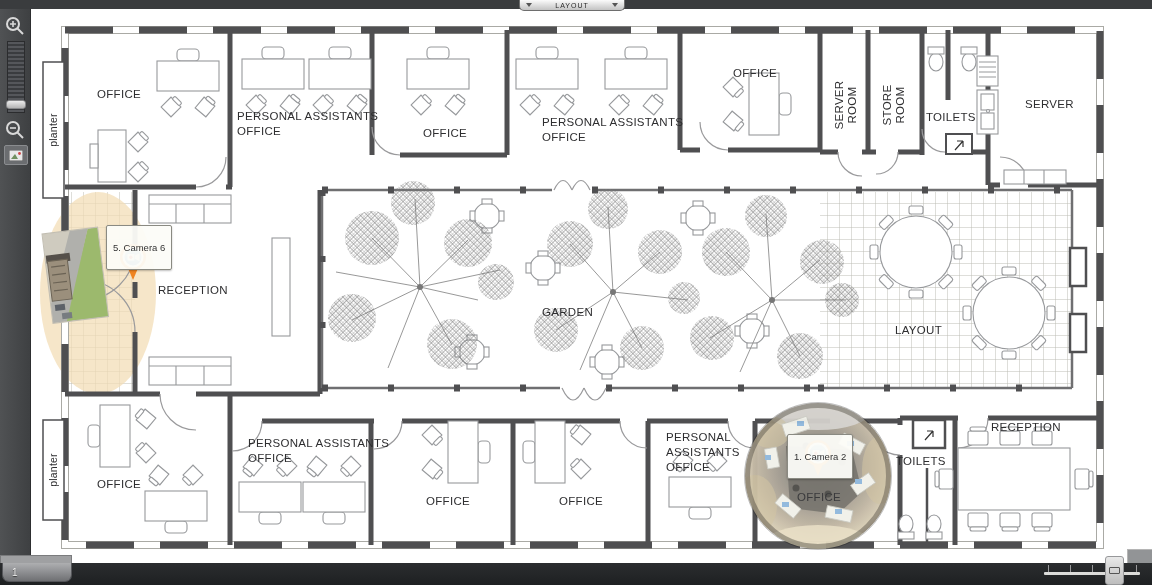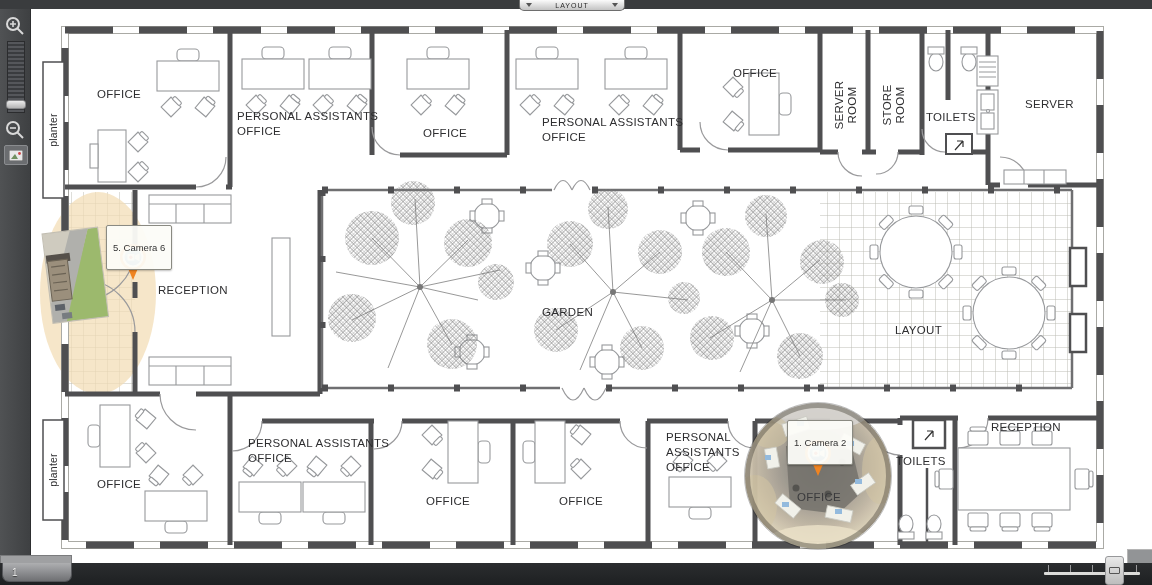"1. Camera 2" div.cam-tip { top: 420px -> 434px }
